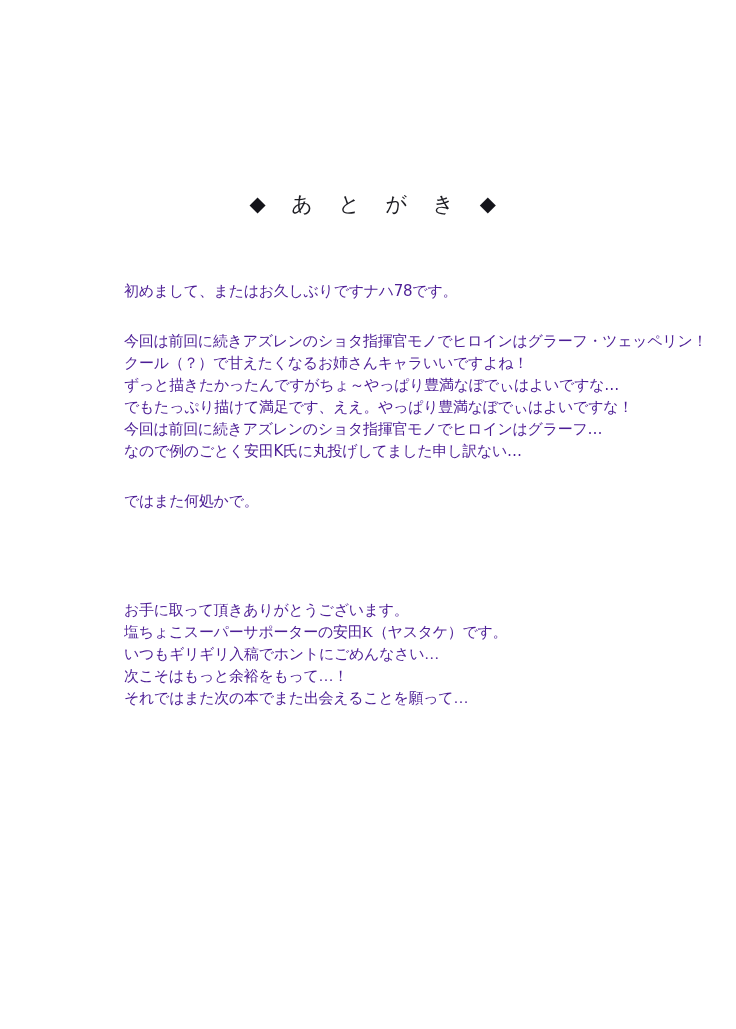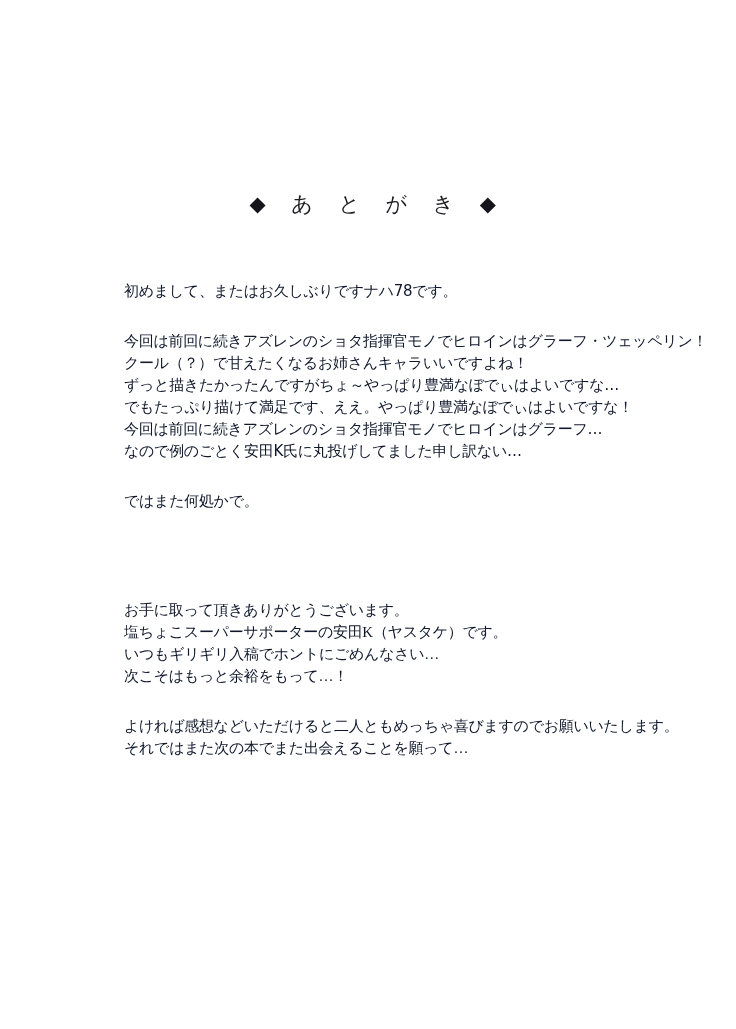"初めまして、またはお久しぶりですナハ78です。" .text-block { color: #0f172a -> #4c1d95 }
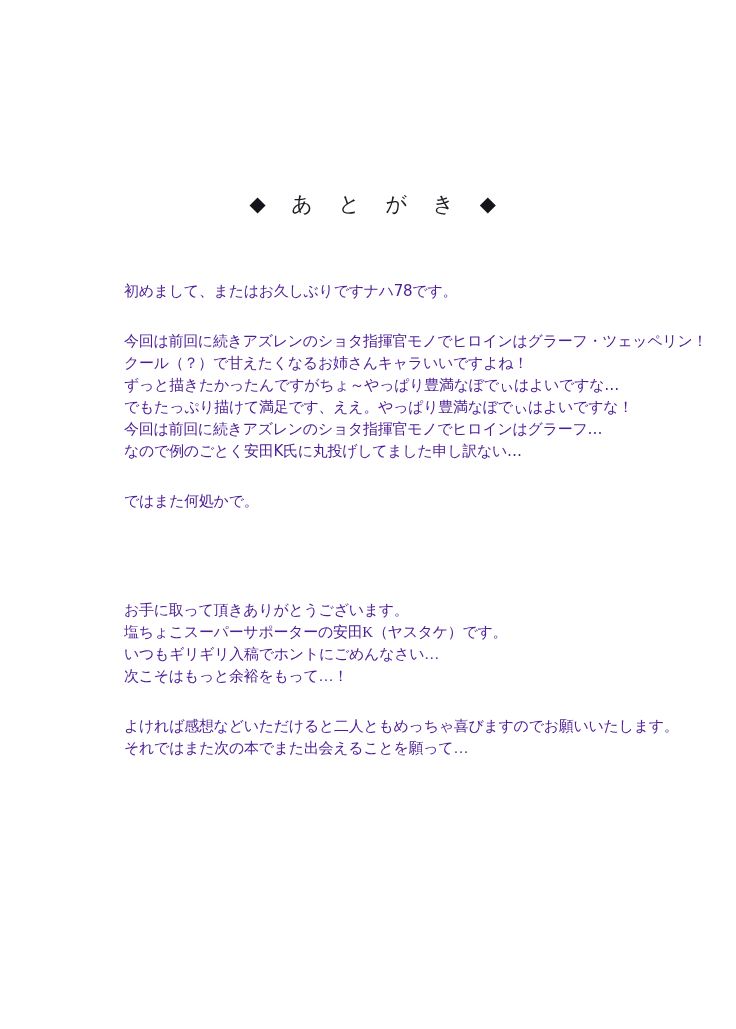"よければ感想などいただけると二人ともめっちゃ喜びますのでお願いいたします。" p.line { html: <p>よければ感想などいただけると二人ともめっちゃ喜びますのでお願いいたします。</p> -> none }
